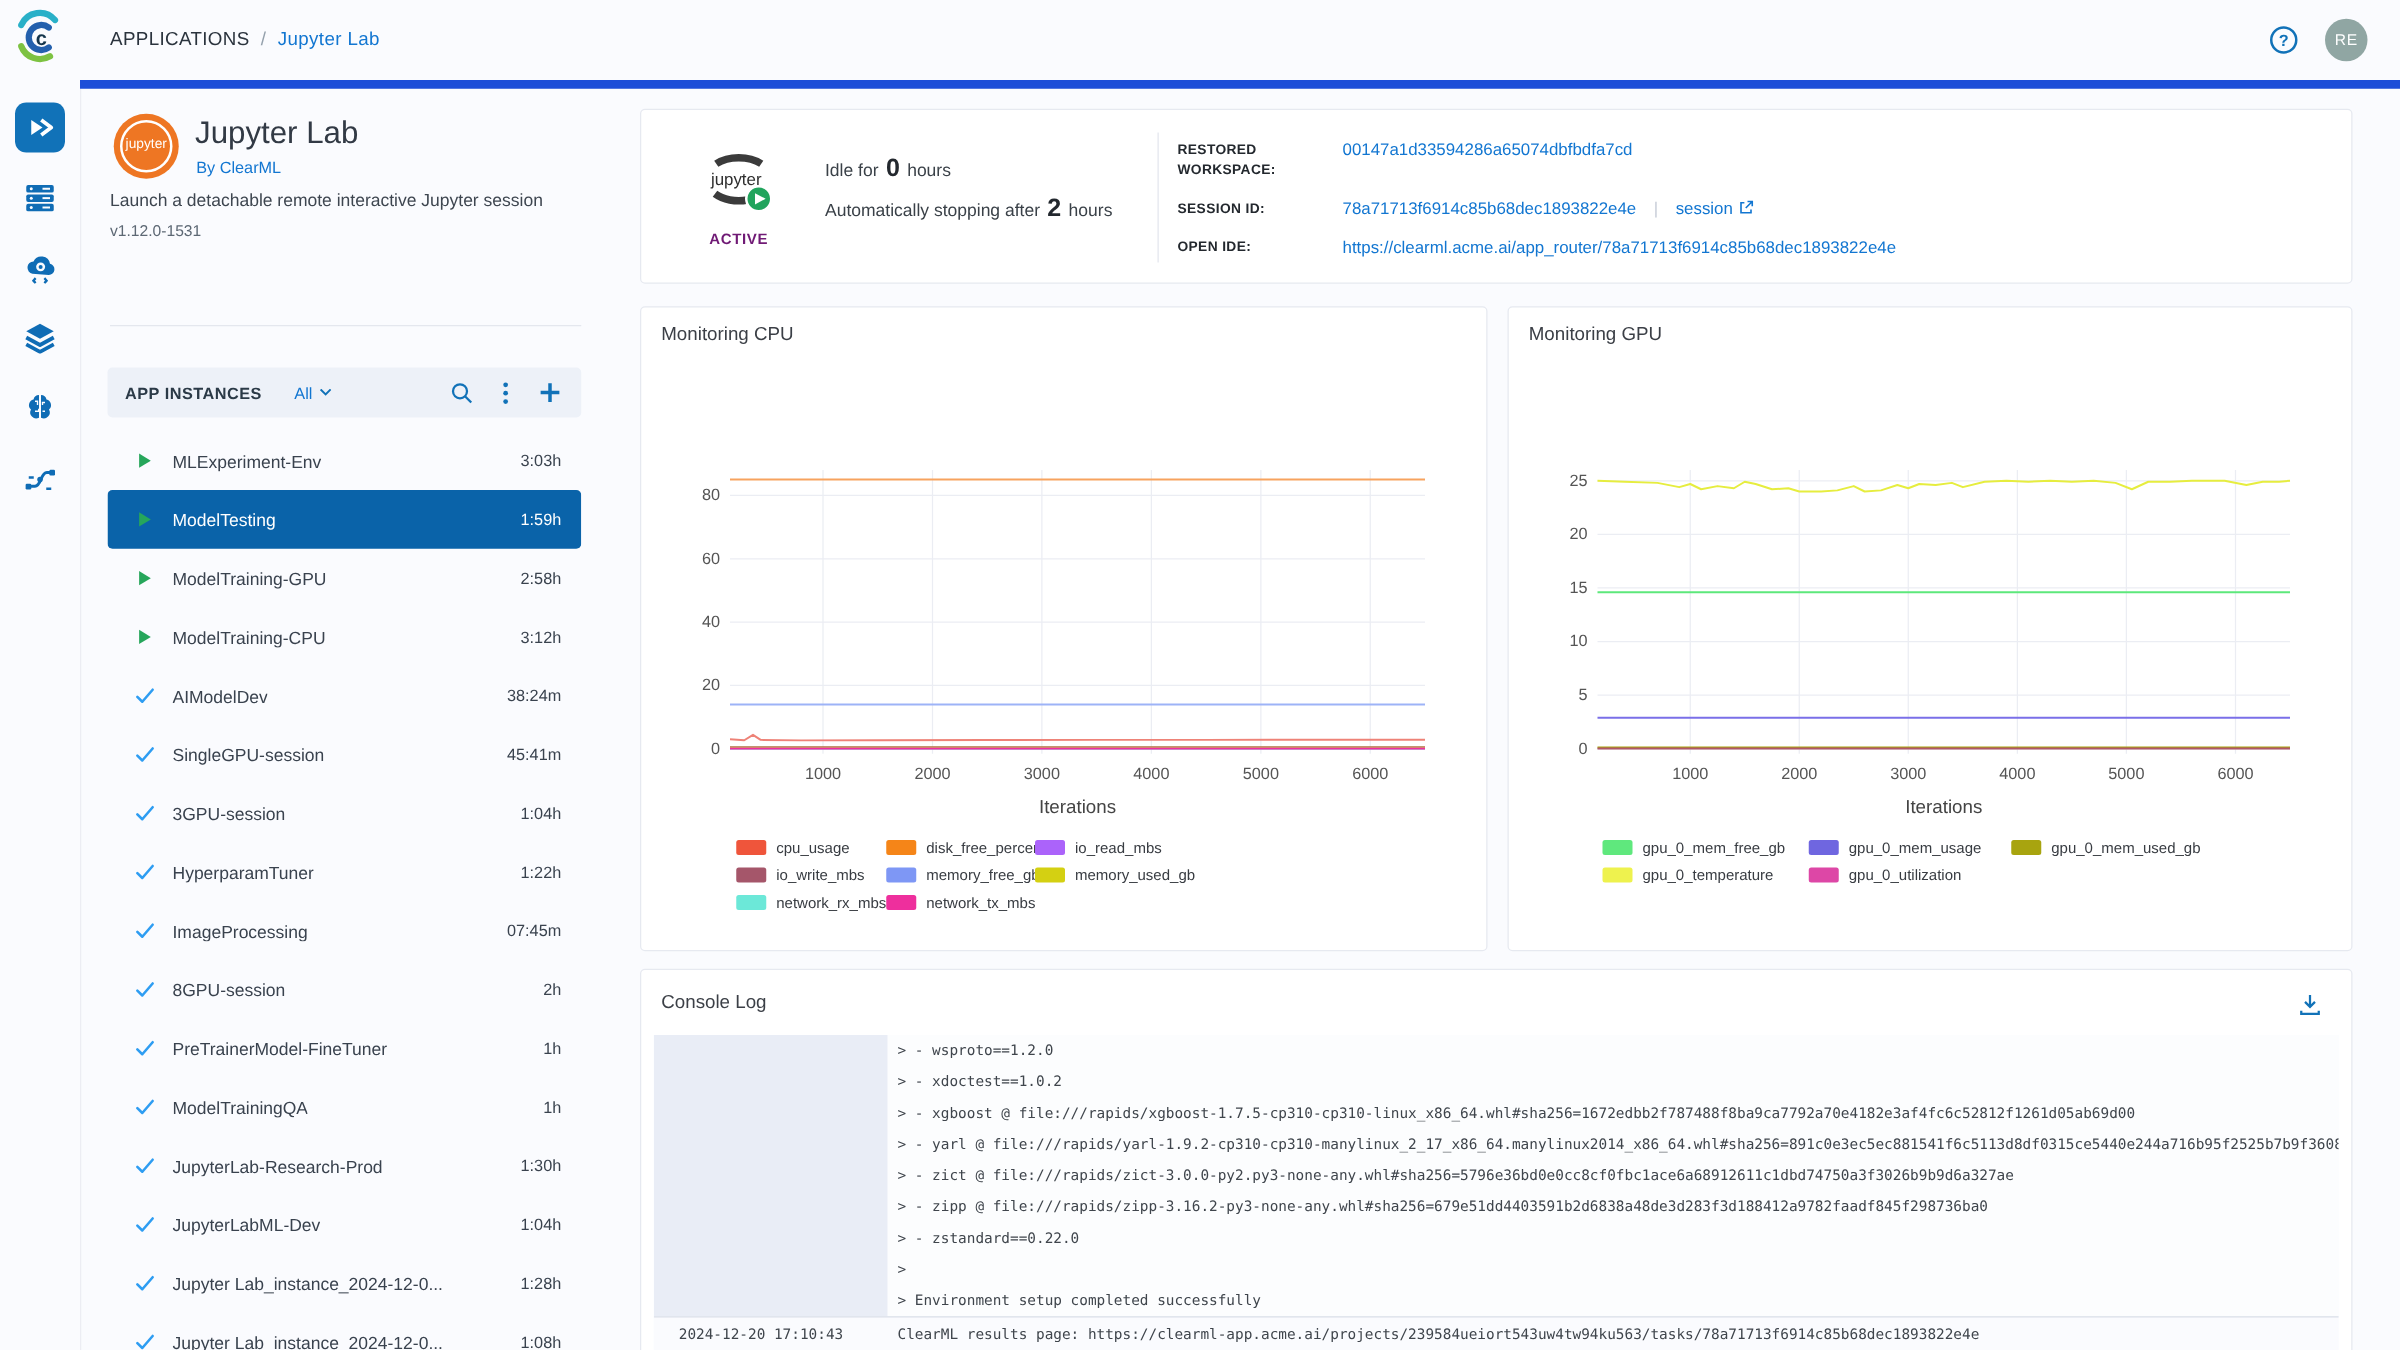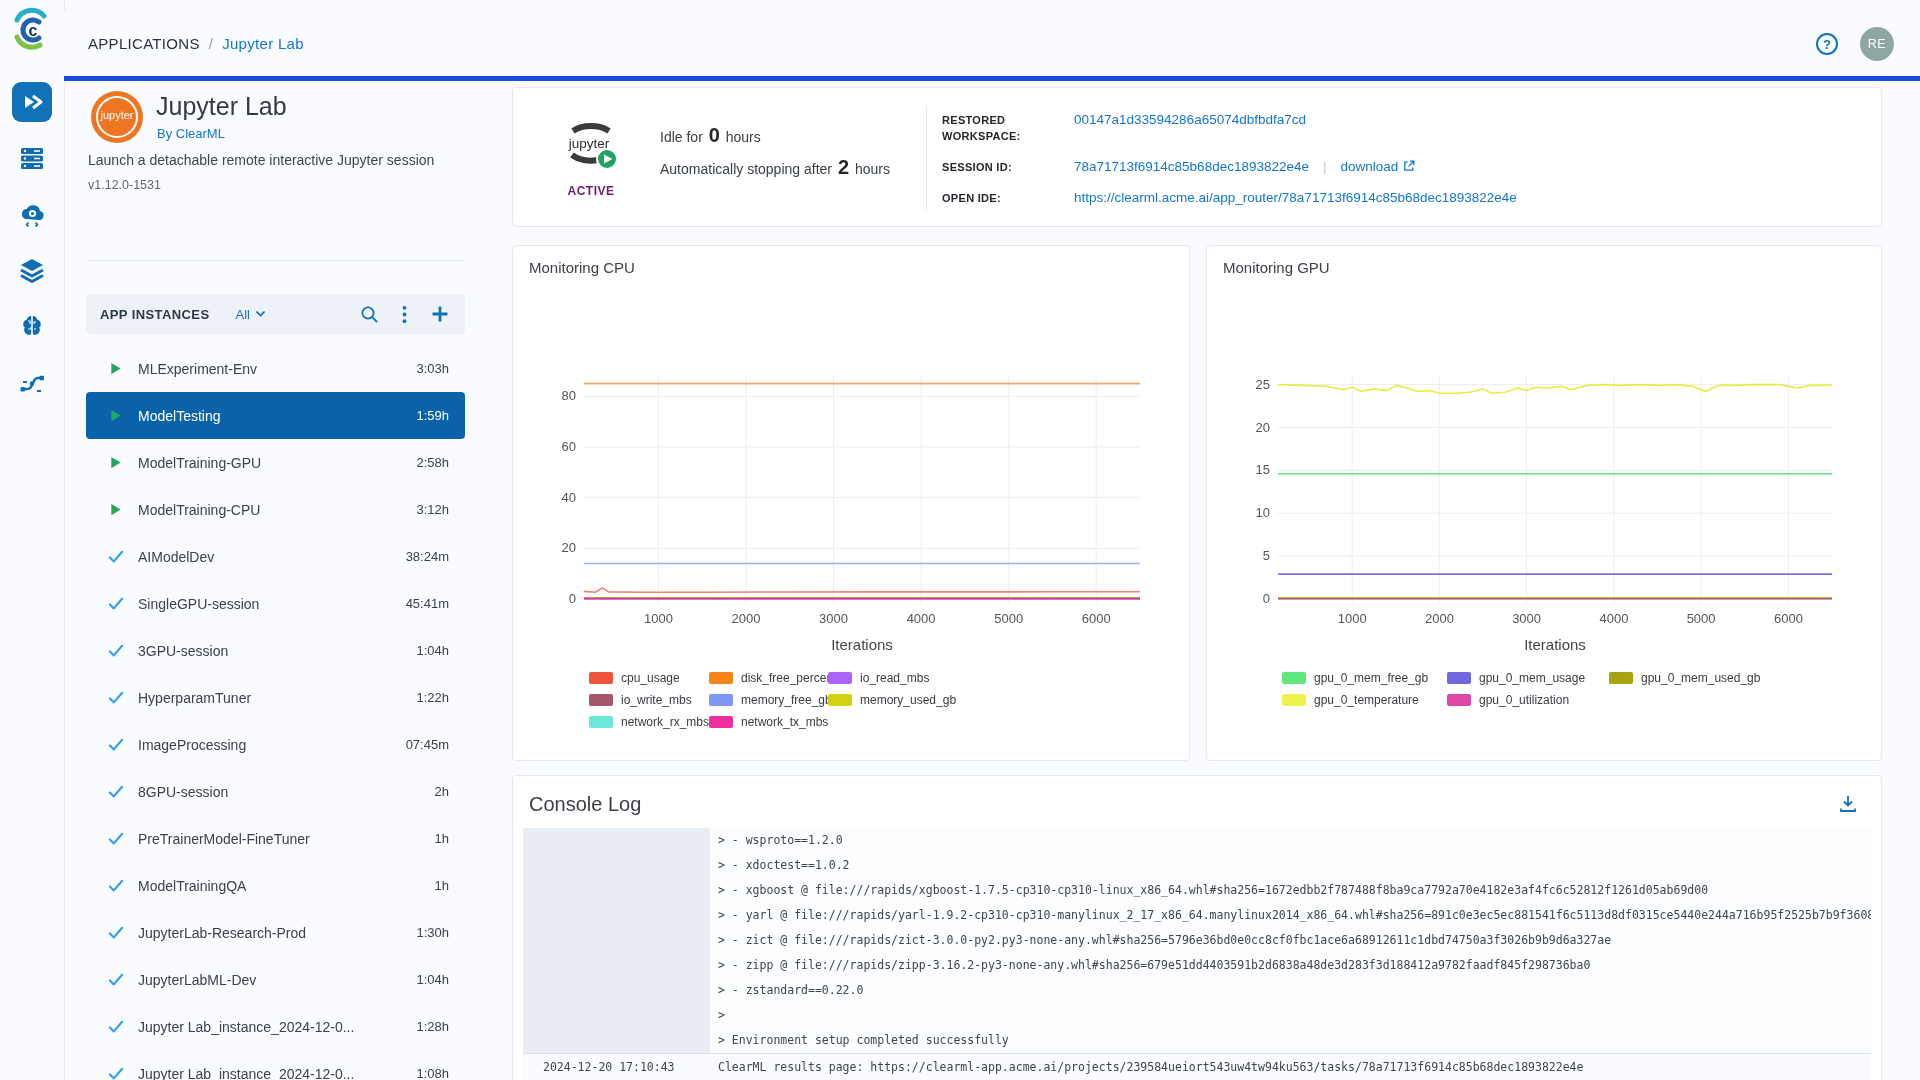"APPLICATIONS / Jupyter Lab" .header { border-bottom: 5px solid #1d4ed8 -> 7px solid #1d4ed8; top: 12px -> 0 }
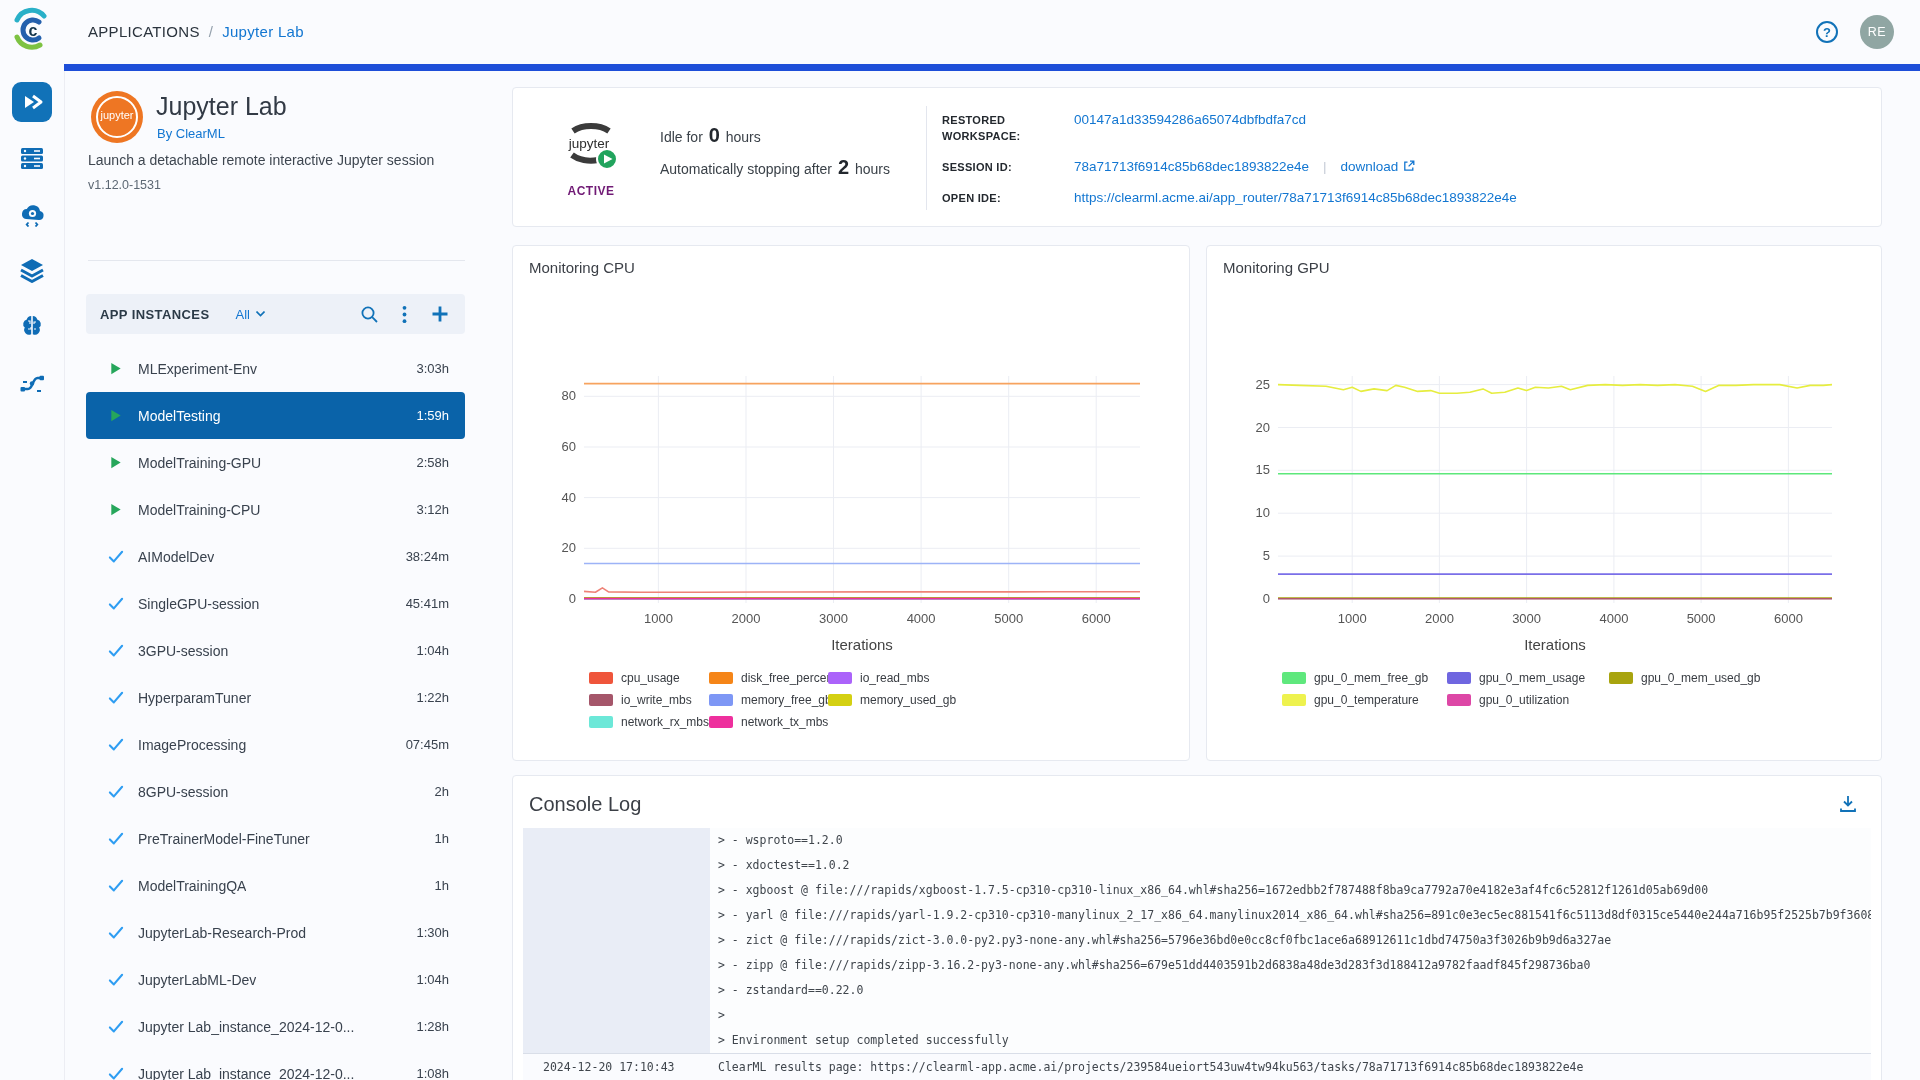"download" span.dl-link { text: download -> session }
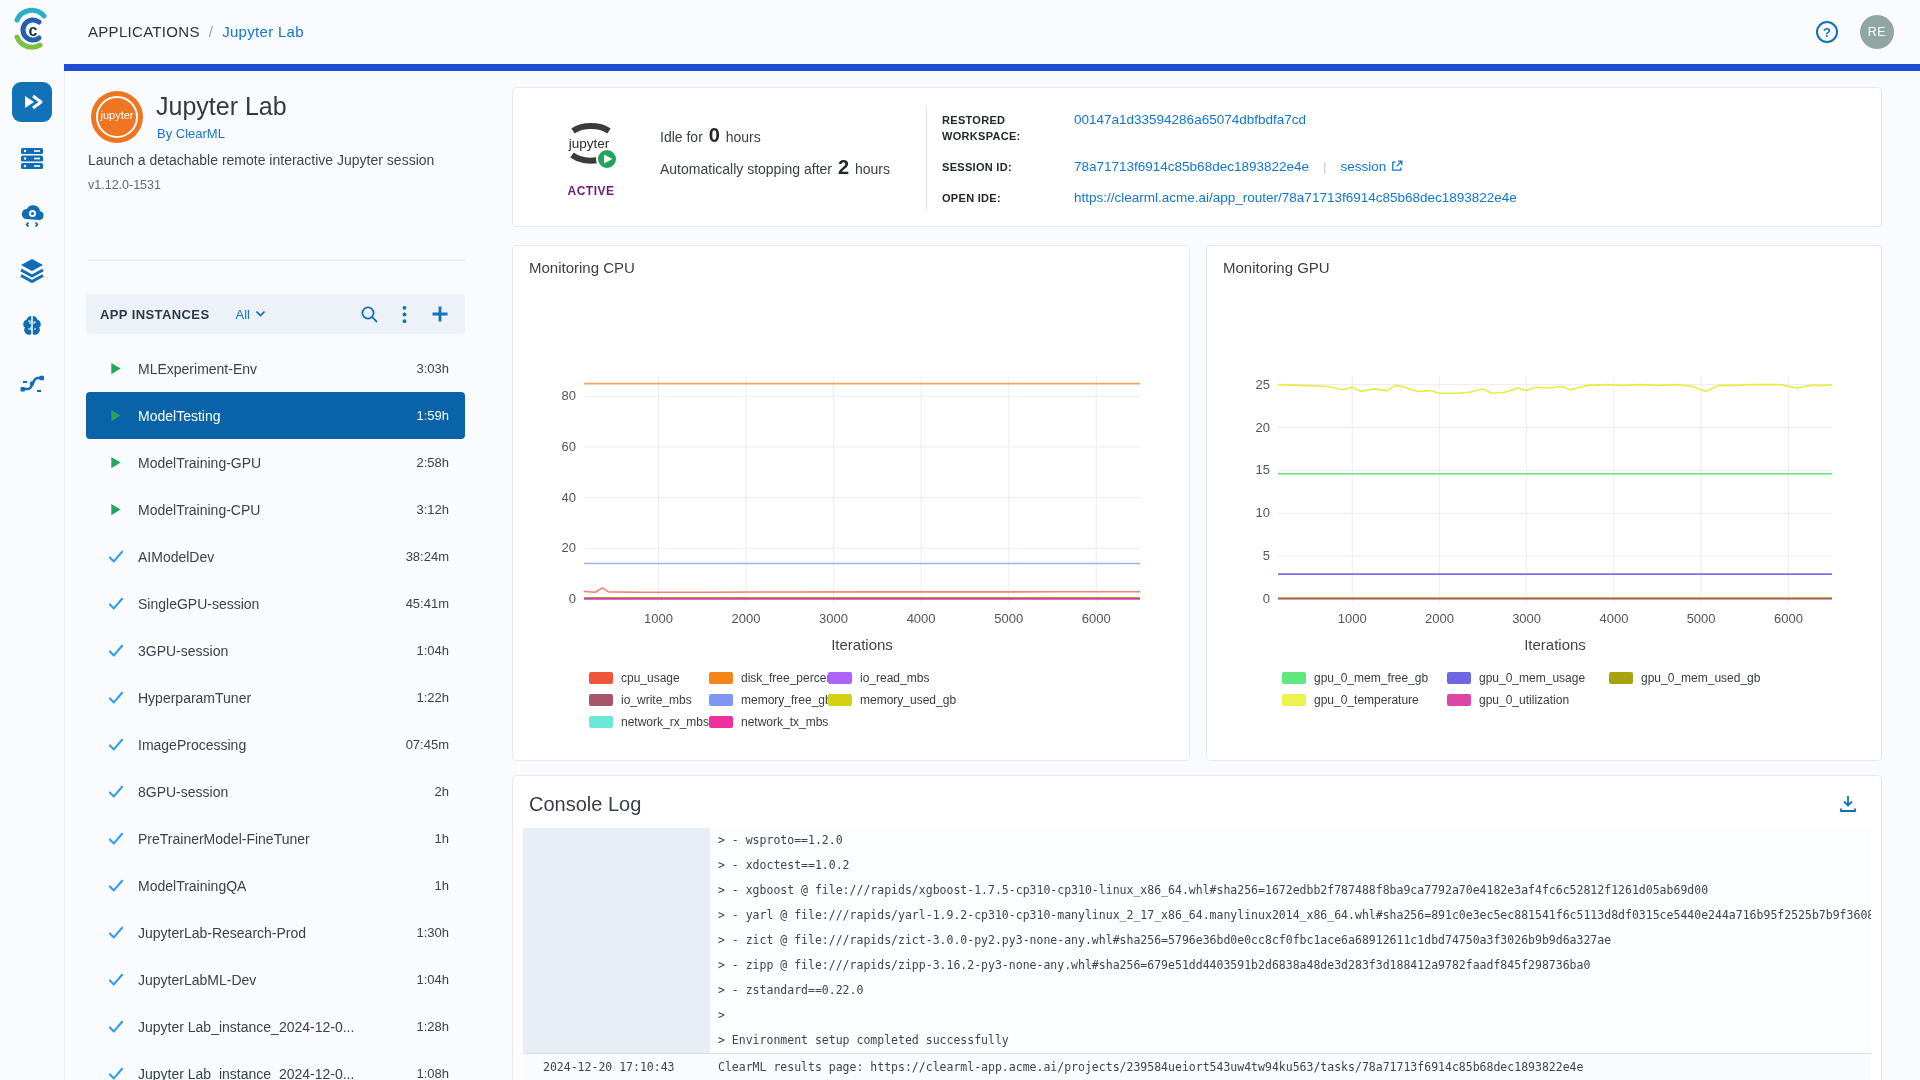"Console Log" .console-title { font-size: 20px -> 15px }
